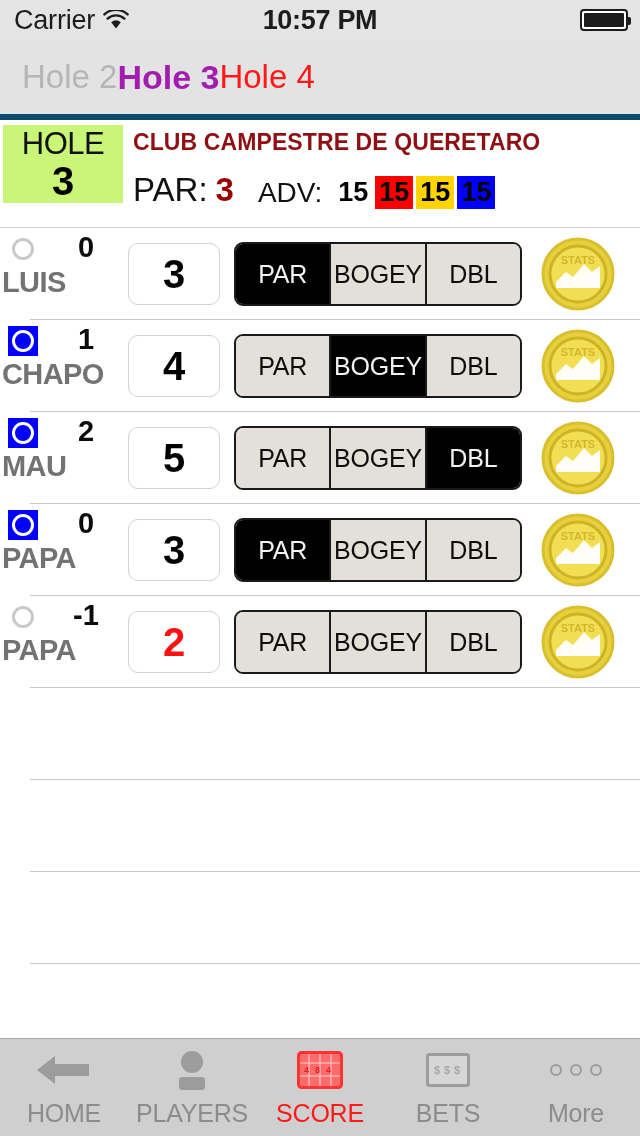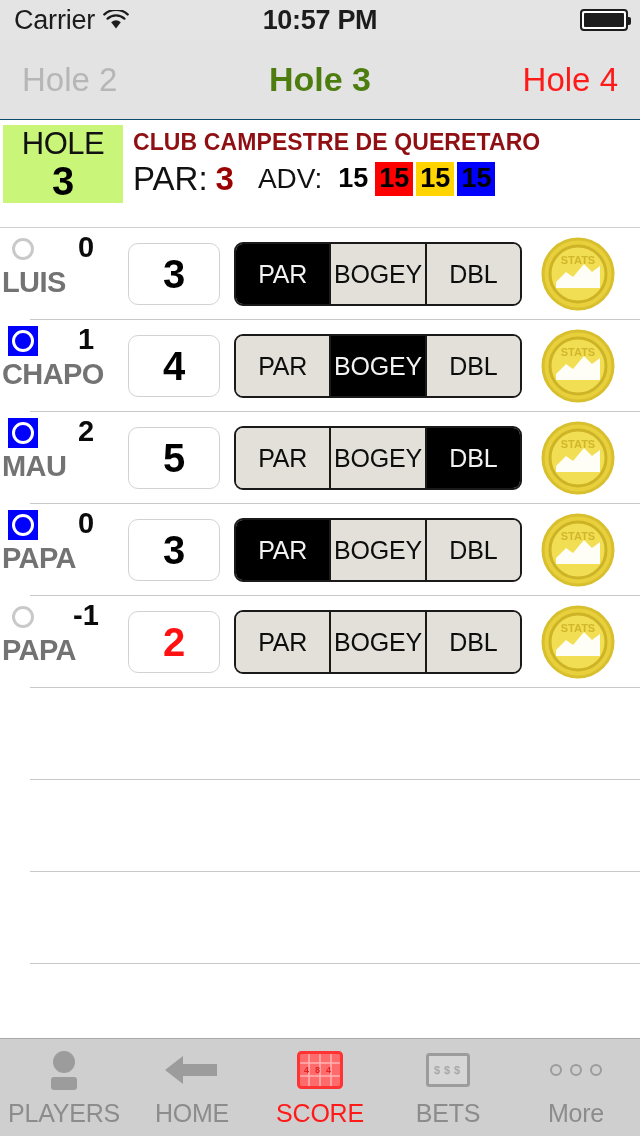"Hole 2" .navbar { border-bottom: 1px solid #0c4a6e -> 6px solid #0c4a6e; justify-content: space-between -> none }
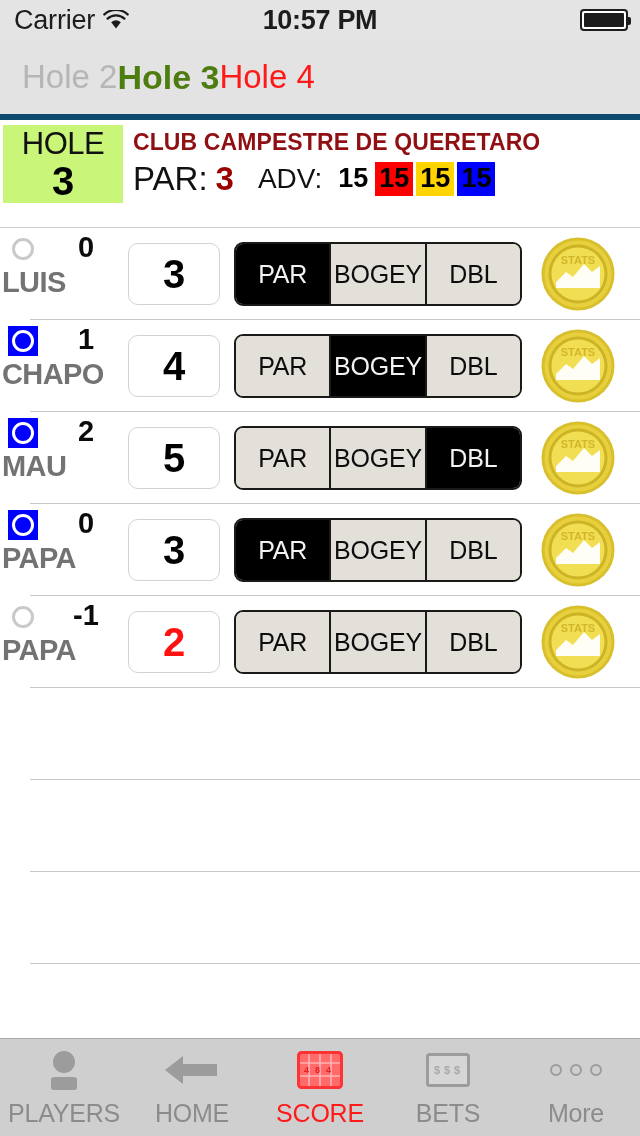"Hole 3" .nav-title { color: #4d7c0f -> #a21caf }
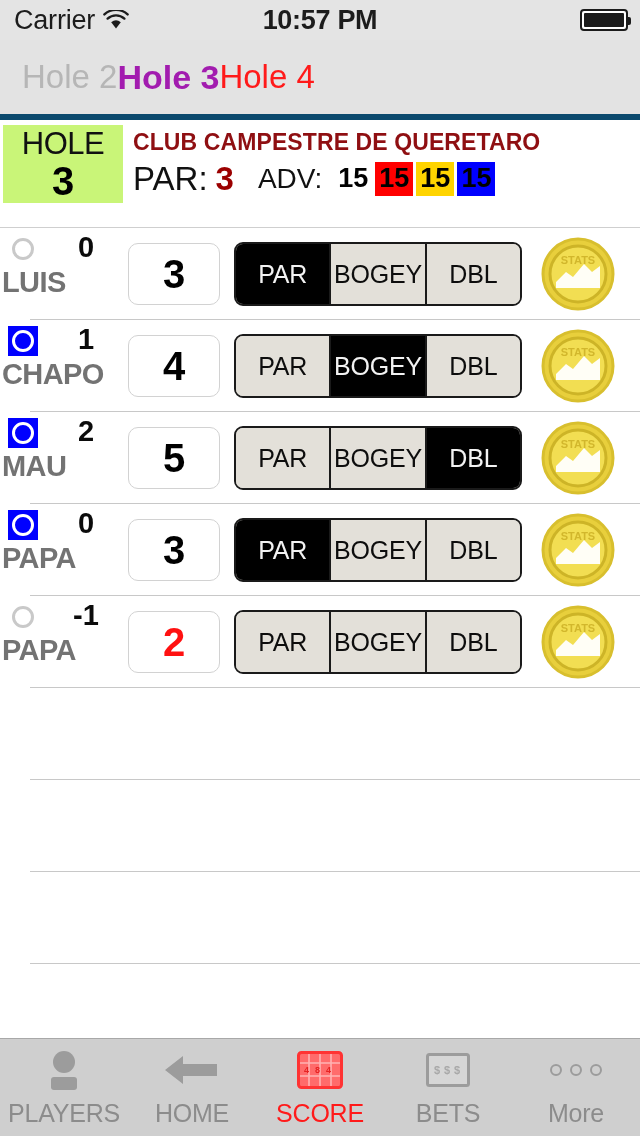"PAR:" .par-line { align-items: center -> flex-end; margin-top: 4px -> 15px }
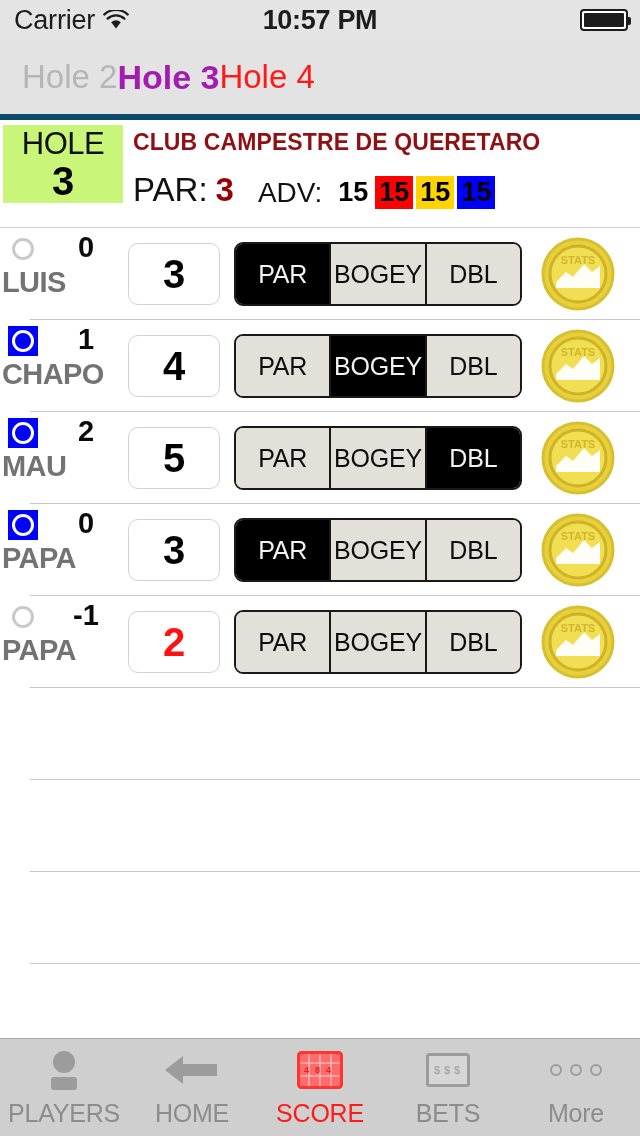"PLAYERS" div.tab { order: before "HOME" -> after "HOME" }
